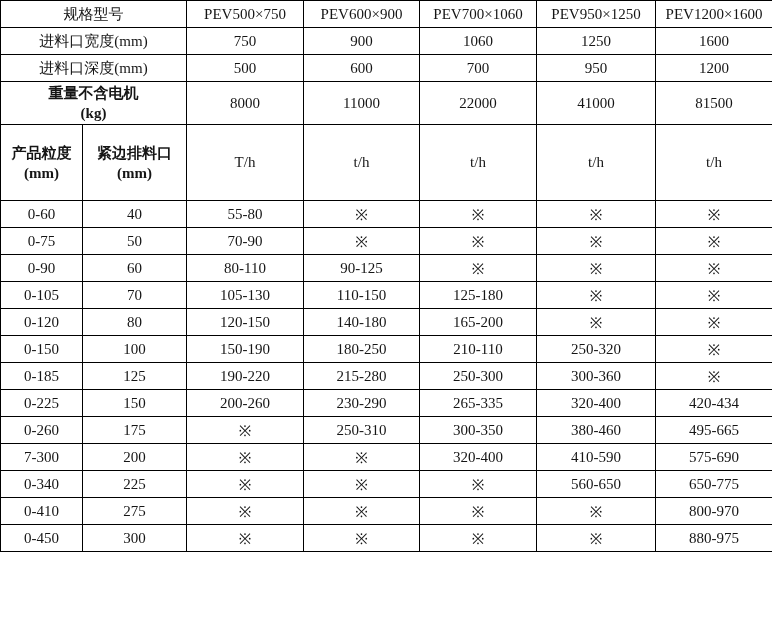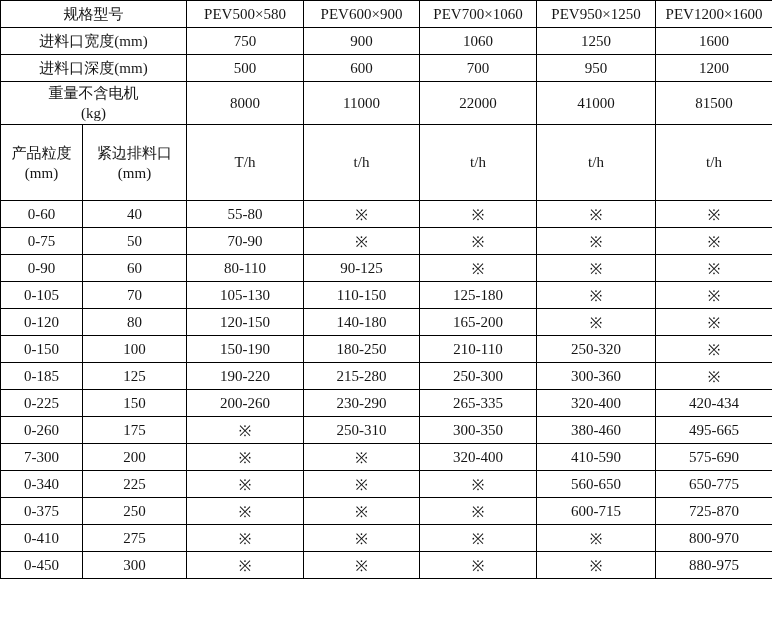"PEV500×580" td { text: 580 -> 750 }
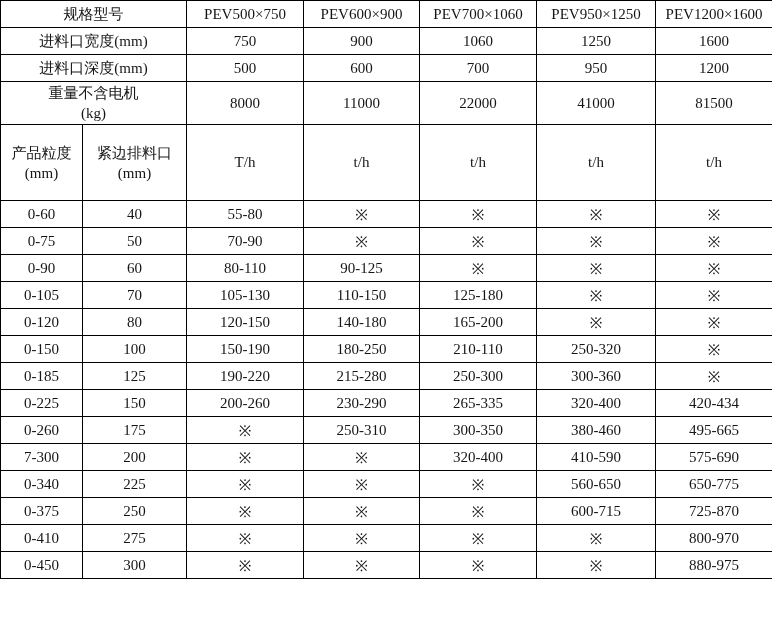"重量不含电机" .line { font-weight: none -> bold }
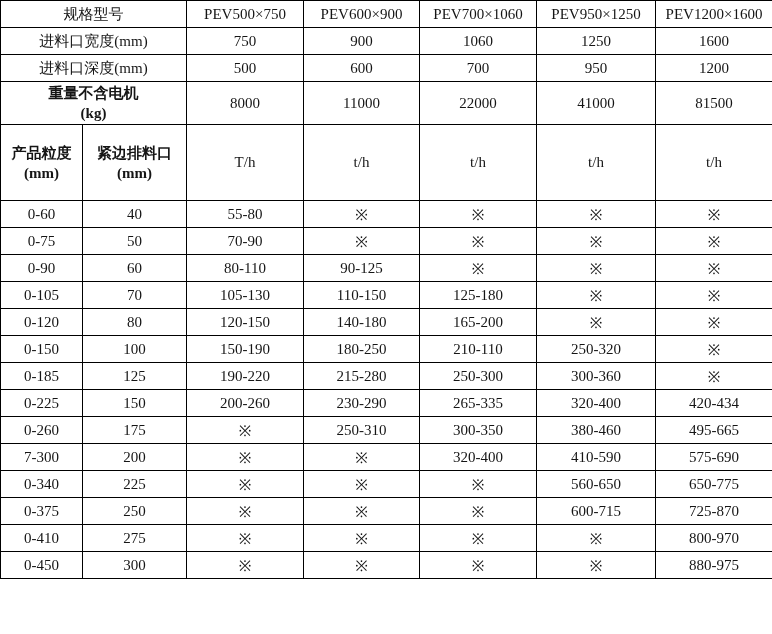"0-375" tr.row-data { html: <tr> <td>0-375</td> <td>250</td> <td>※</td> <td>※</td> <td>※</td> <td>600-715</td> <td>725-870</td> </tr> -> none }
